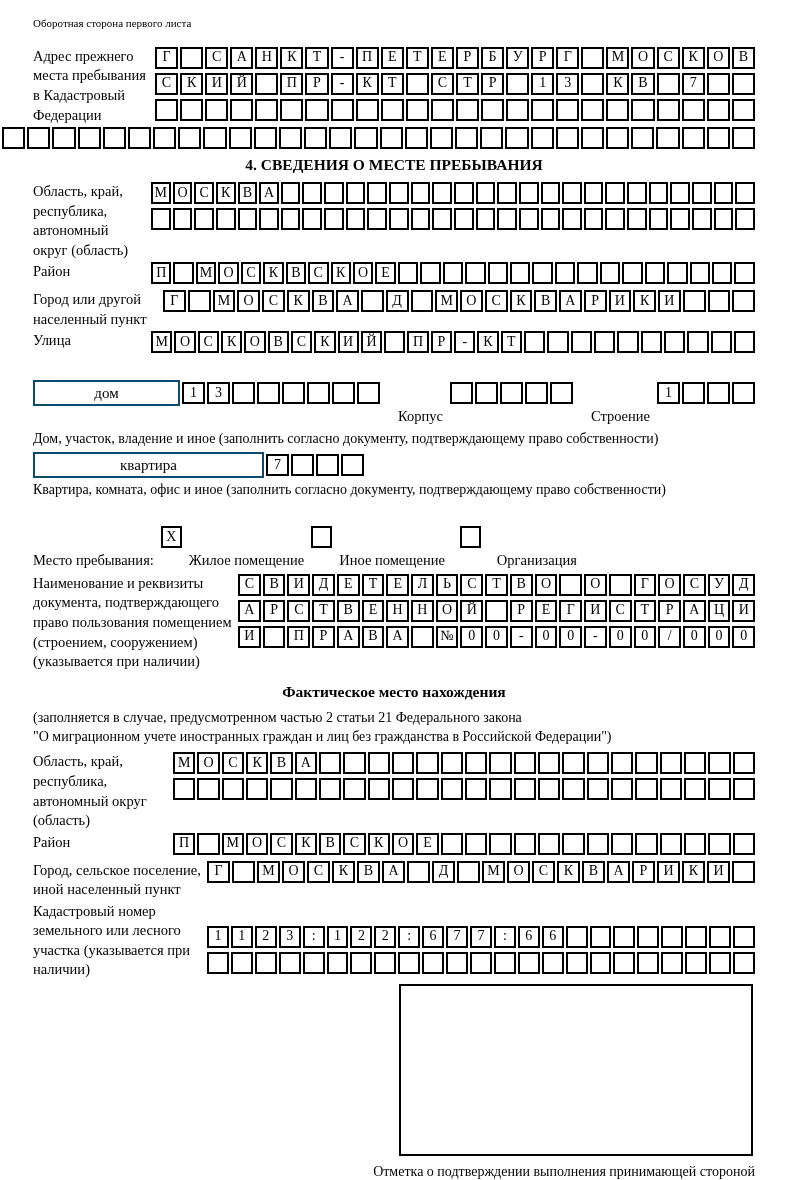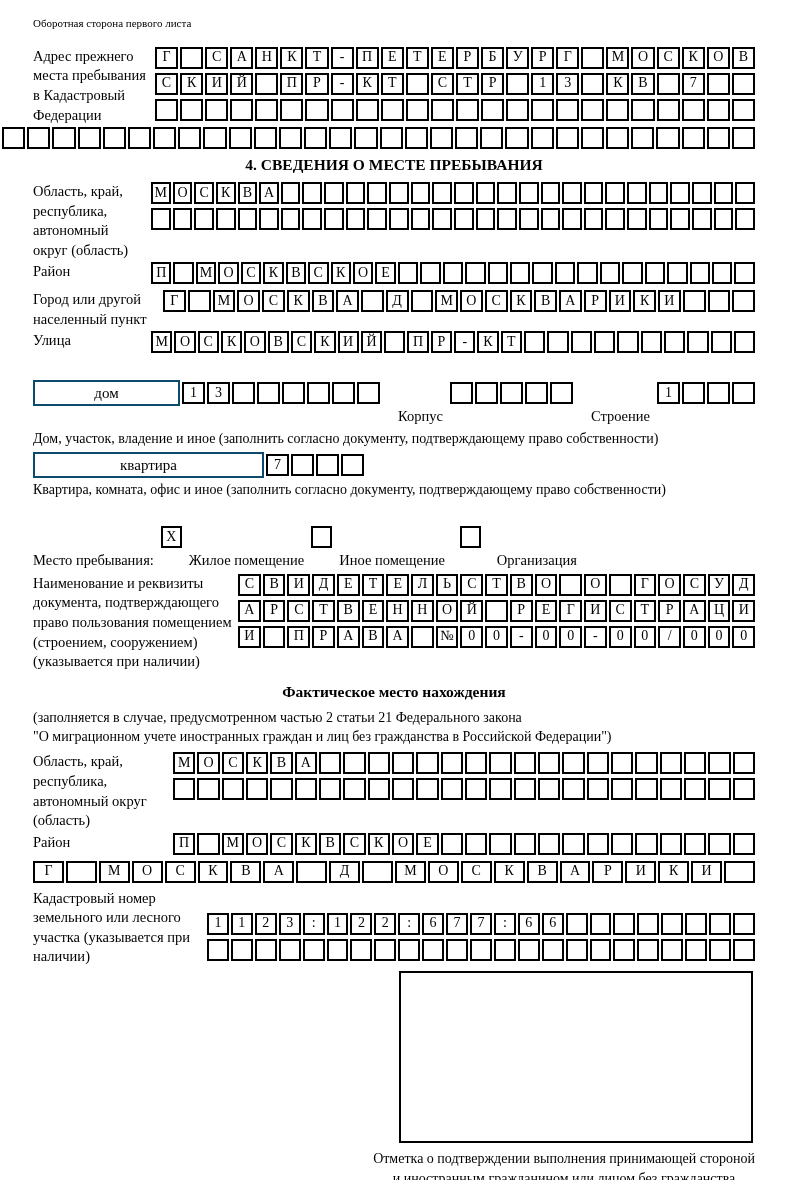"Город, сельское поселение, иной" div.flabel { html: none -> <div>Город, сельское поселение, иной населенный пункт</div> }
